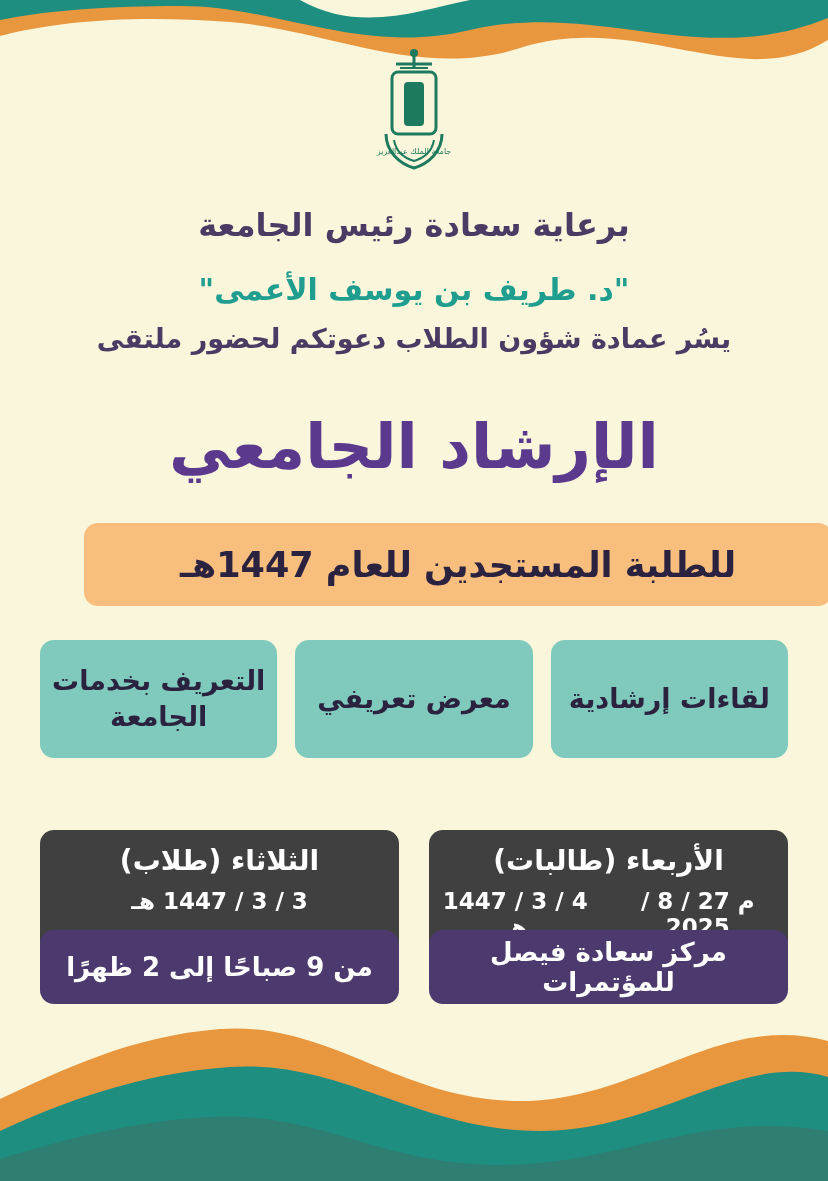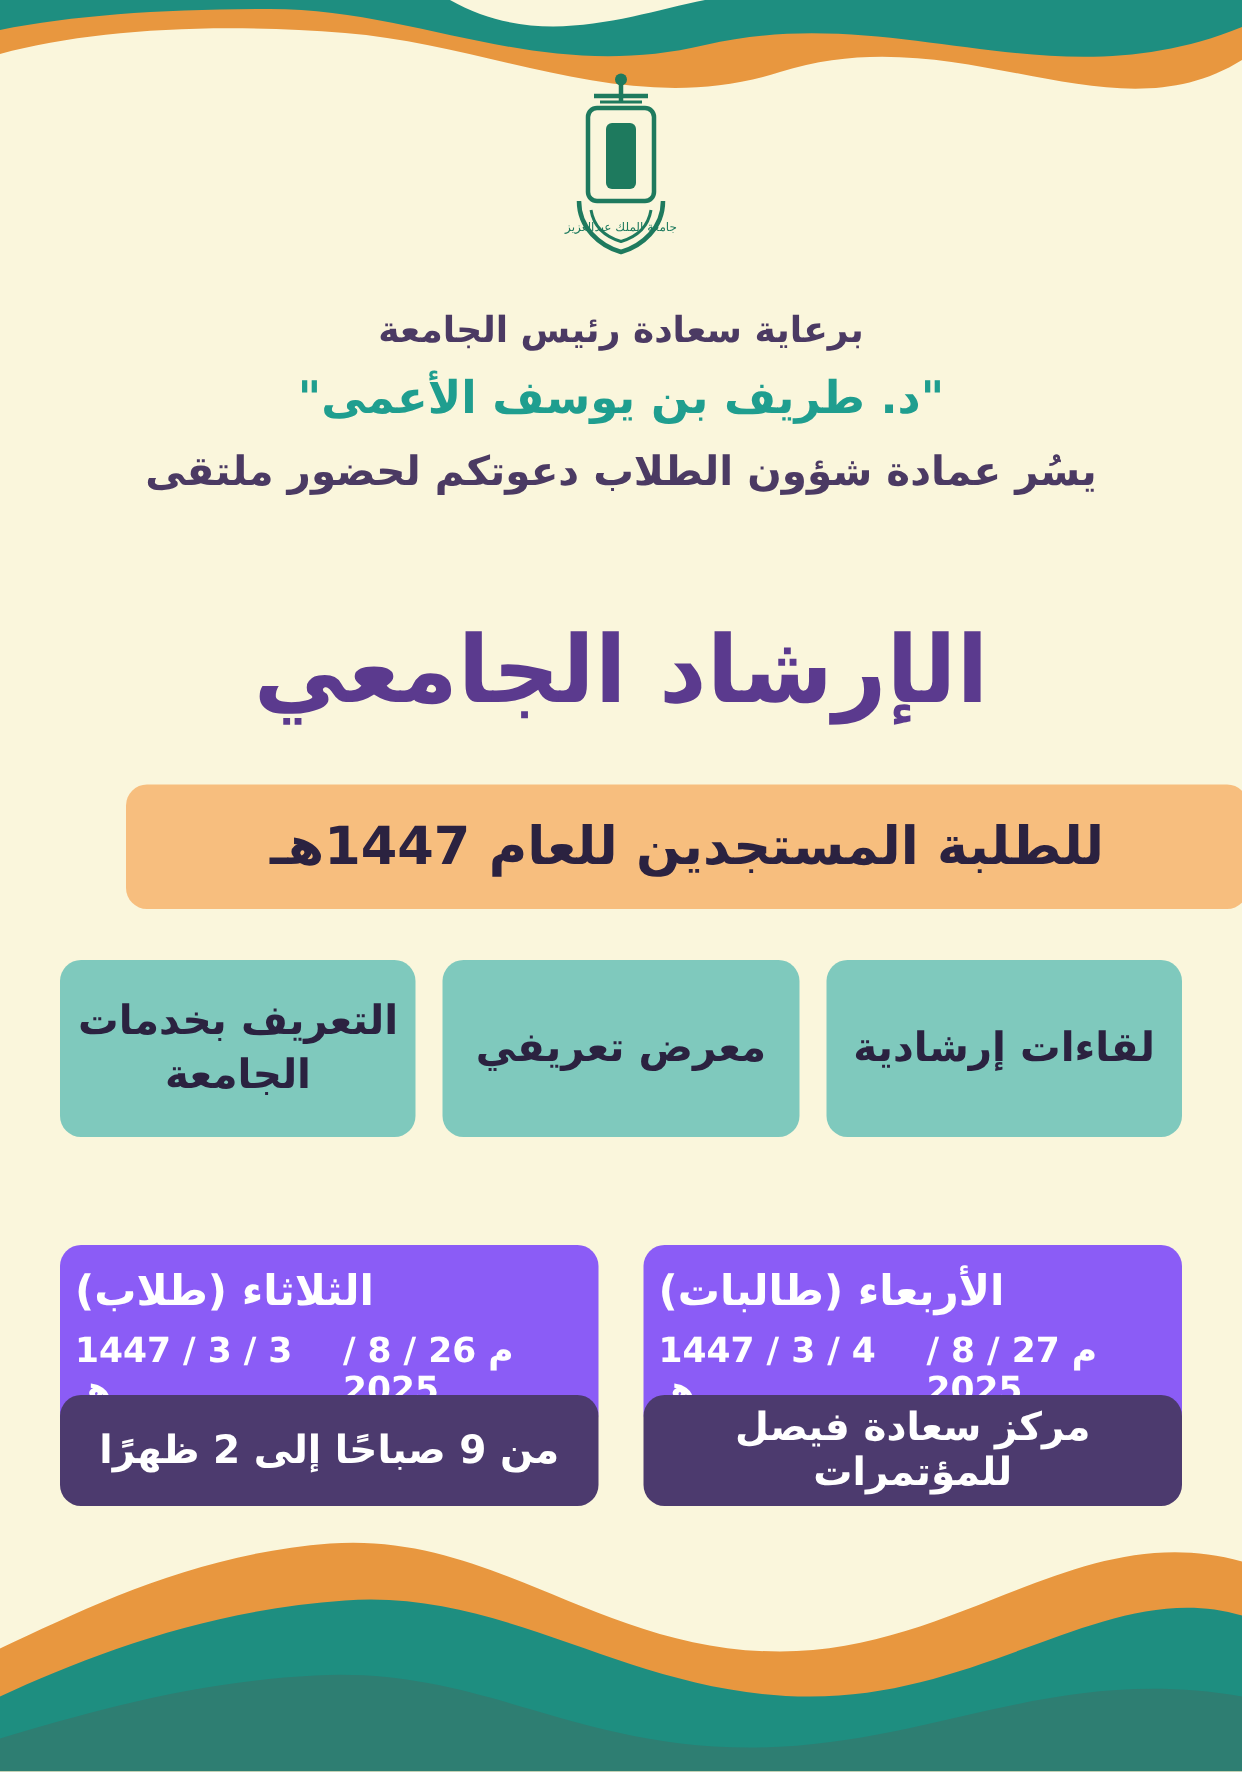"برعاية سعادة رئيس الجامعة" .patron-line { font-size: 24px -> 32px; margin-bottom: 10px -> 23px }
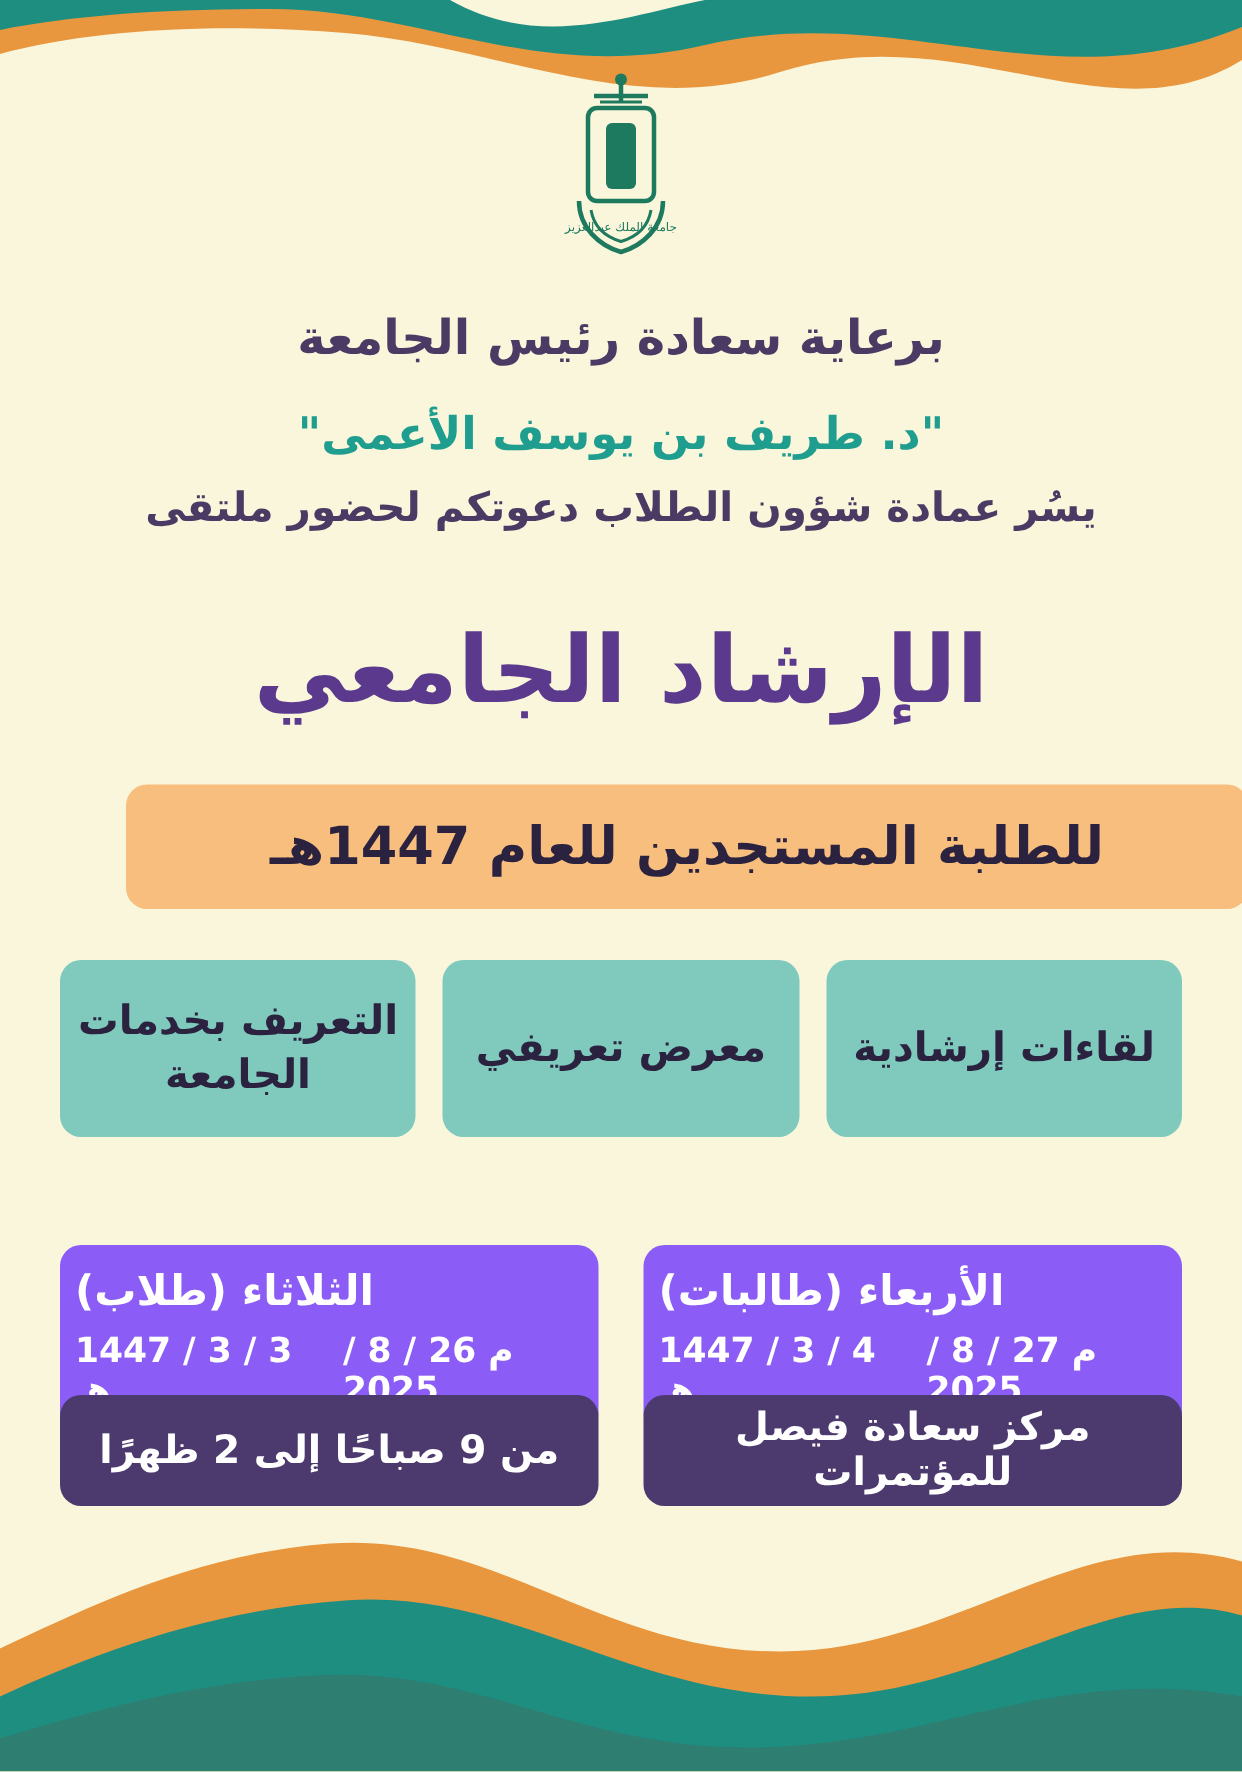"الثلاثاء (طلاب)" .date-card { background: #8b5cf6 -> #404040; text-align: left -> center }
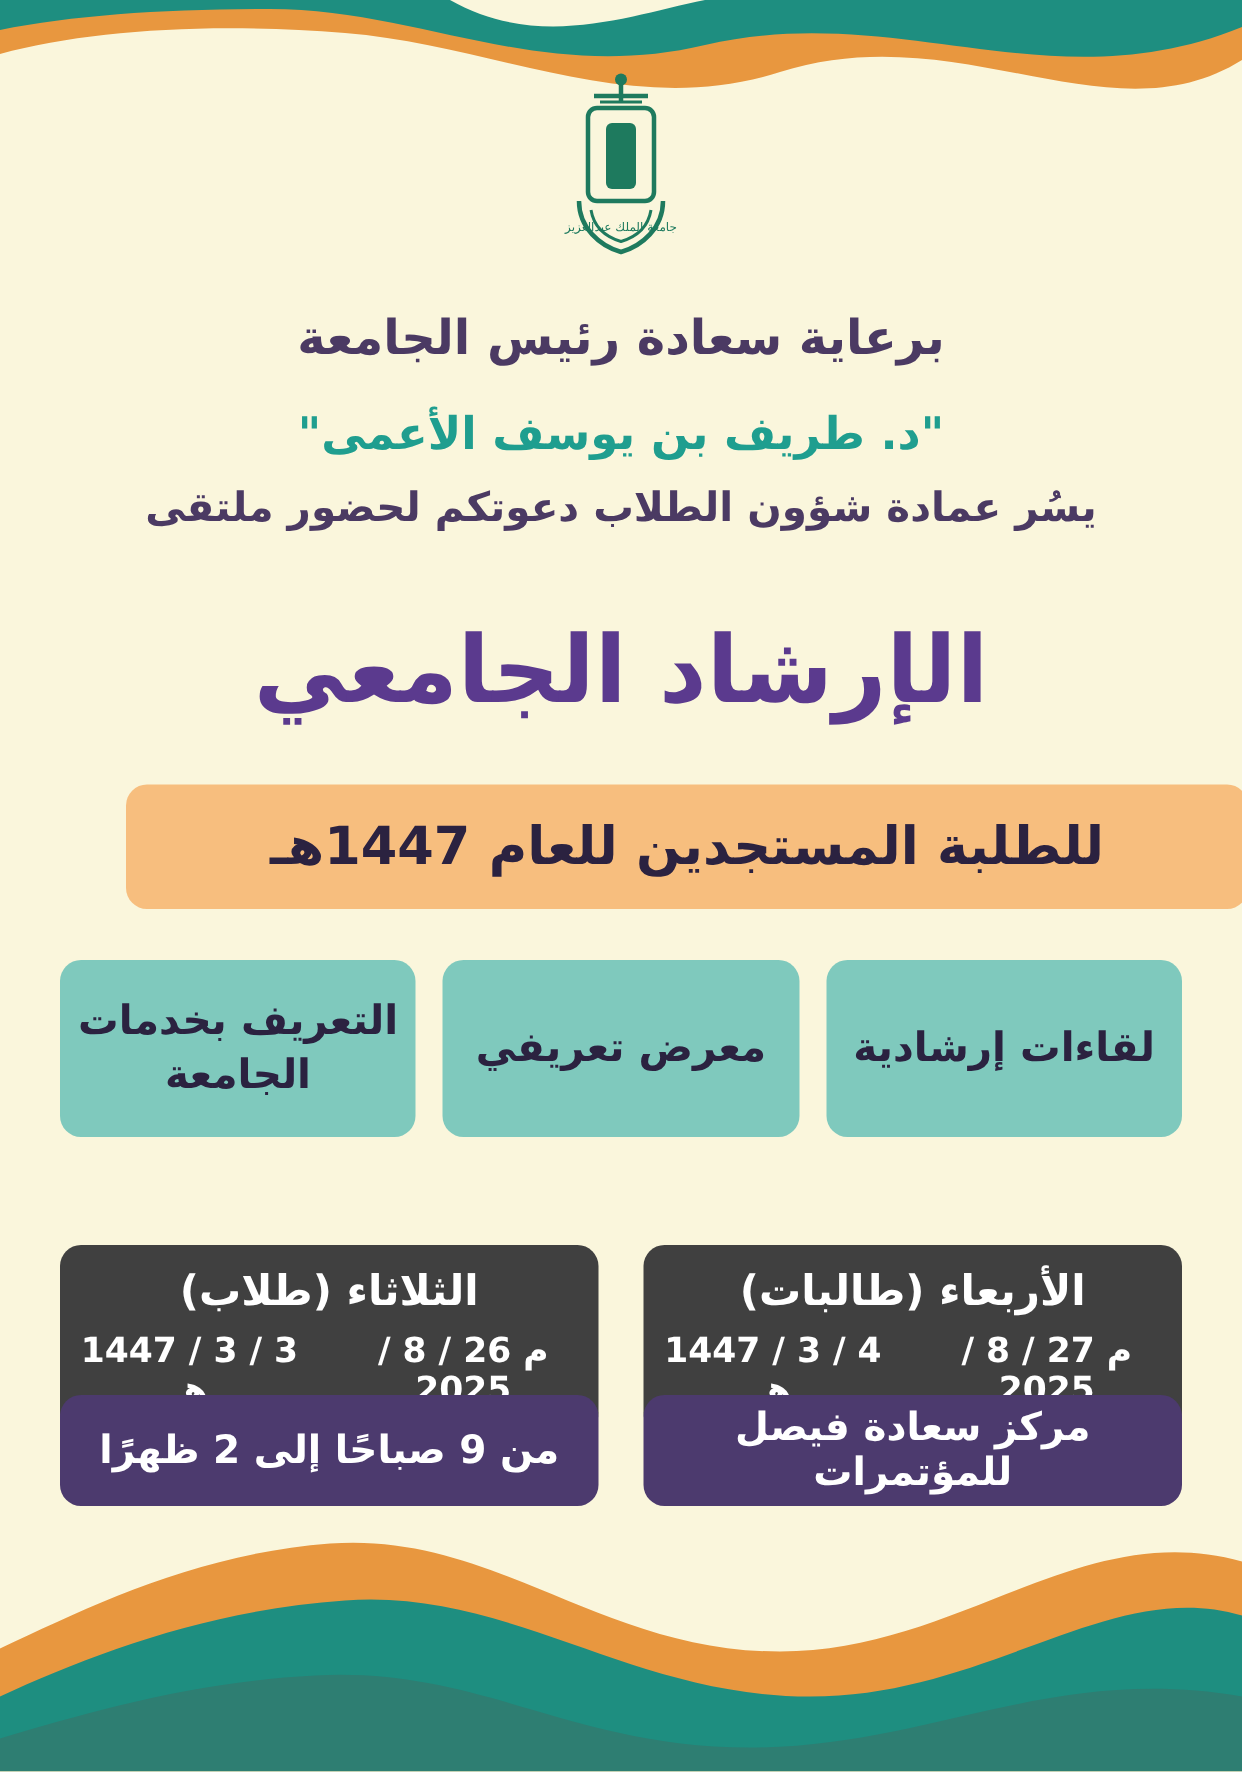"م 26 / 8 /" span { html: <span>م 26 / 8 / 2025</span> -> none }
